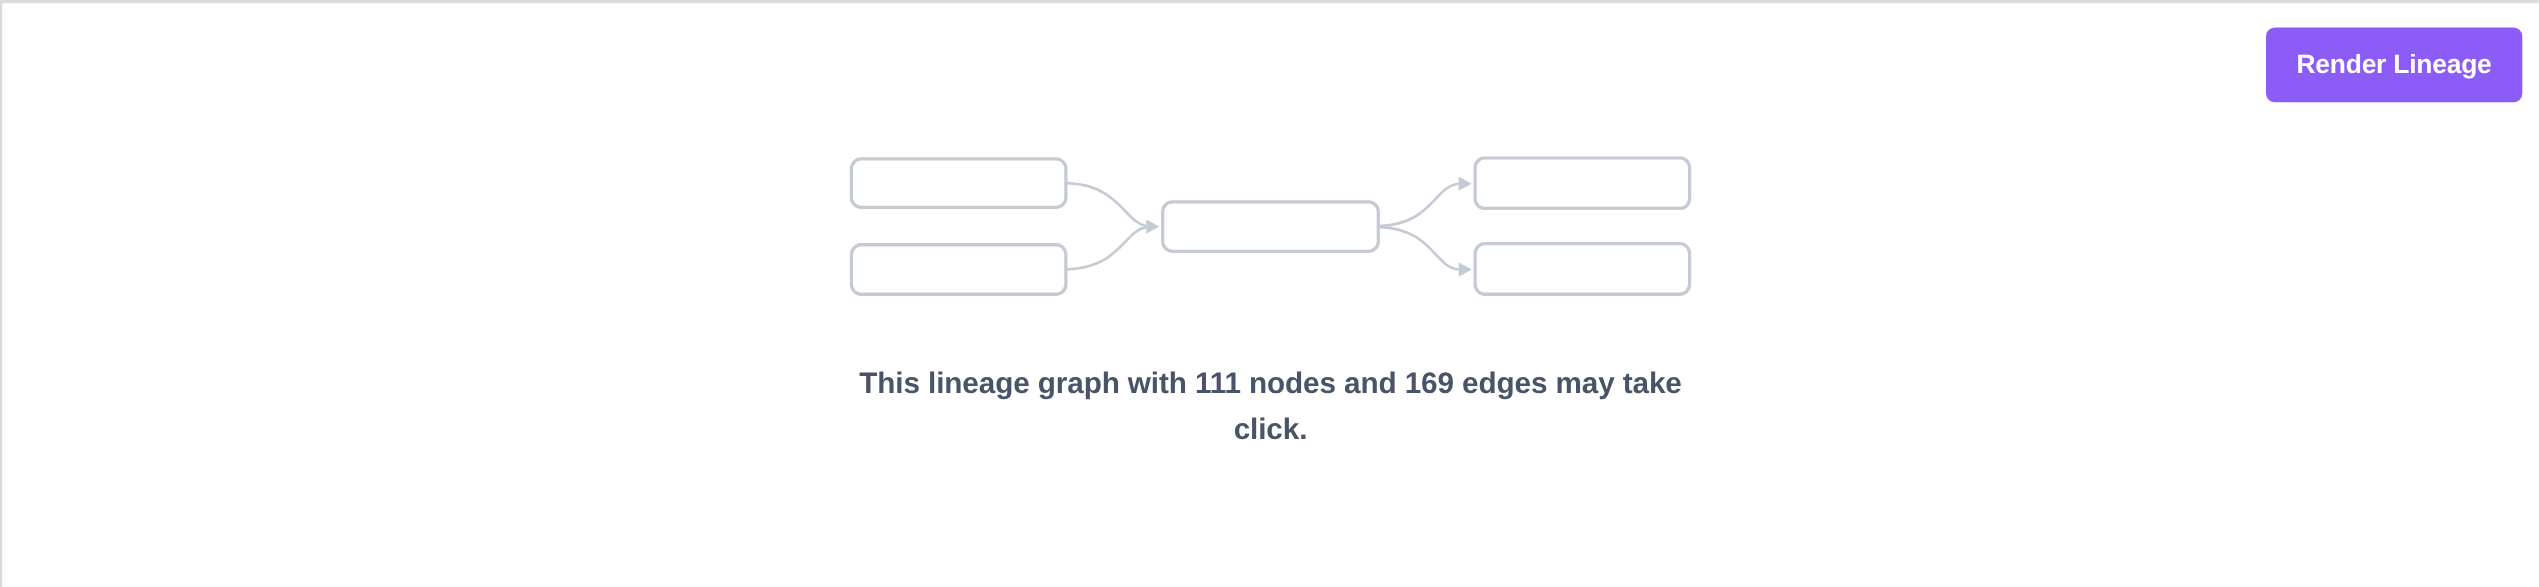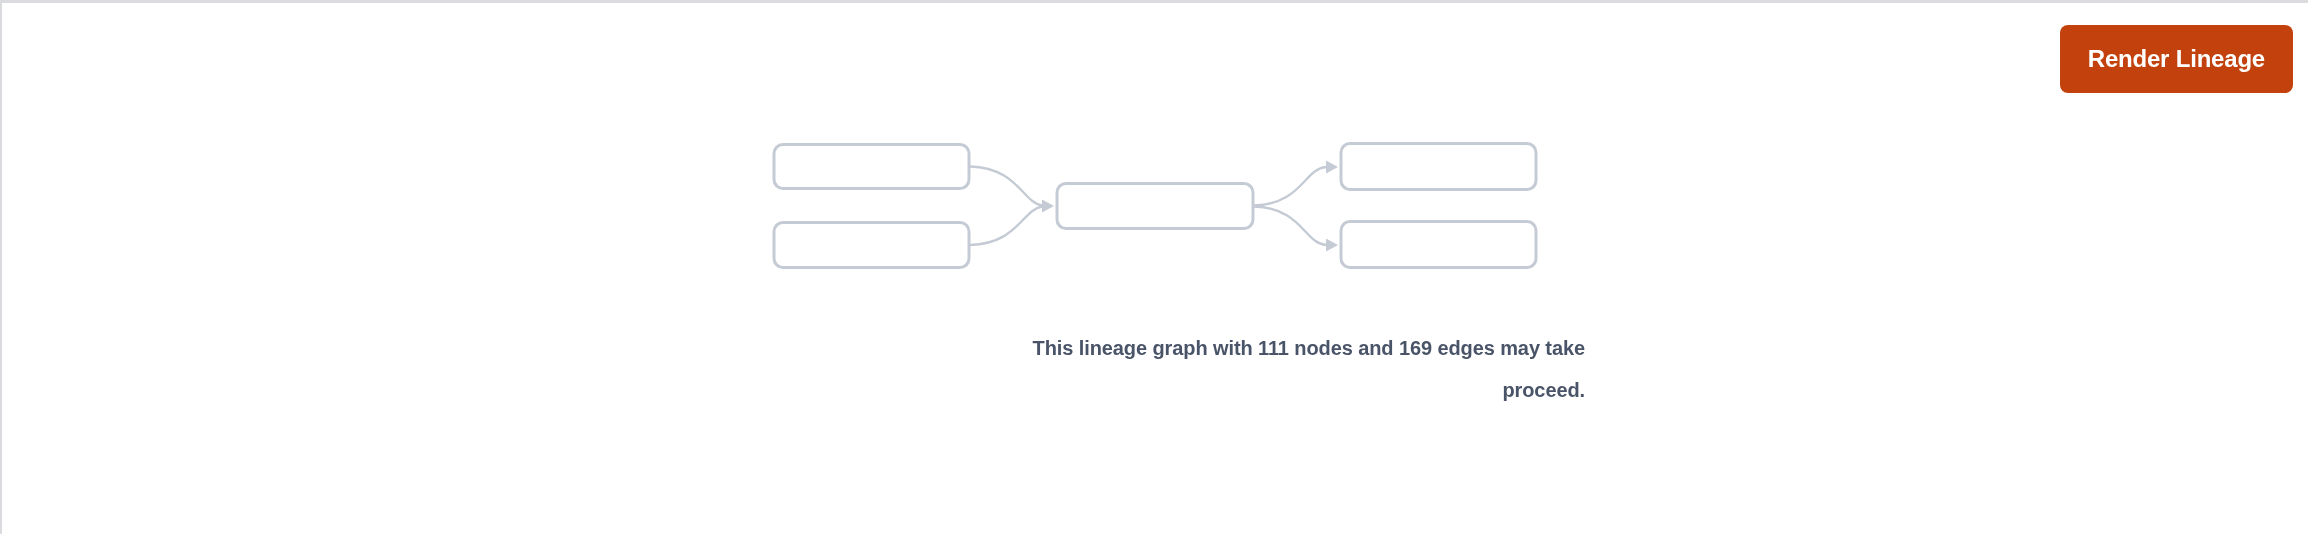"Render Lineage" button.render-btn { background: #c2410c -> #8b5cf6 }
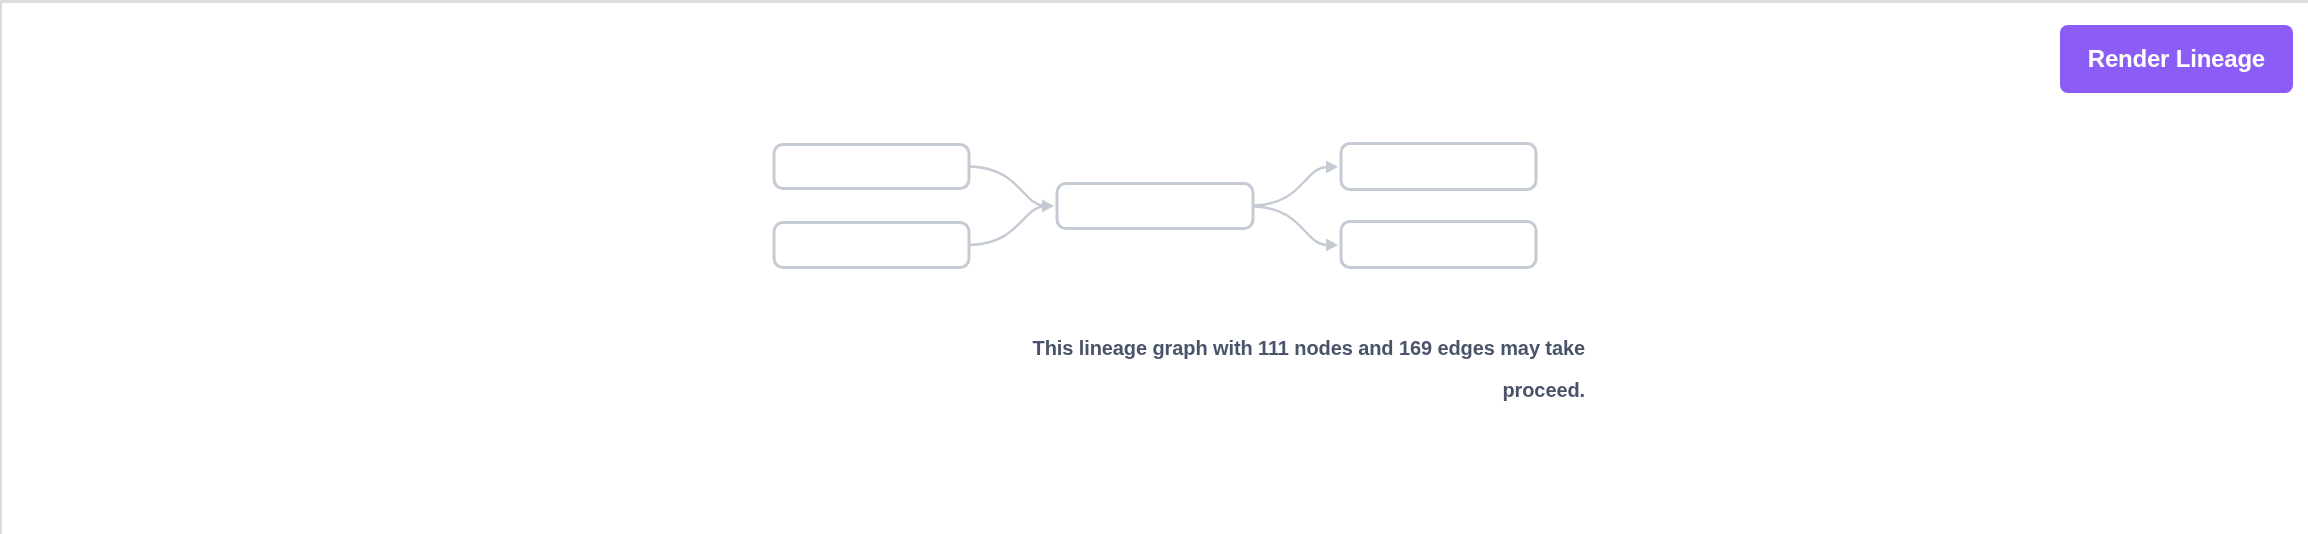"This lineage graph with 111" .message { font-size: 20px -> 27px; text-align: right -> center }
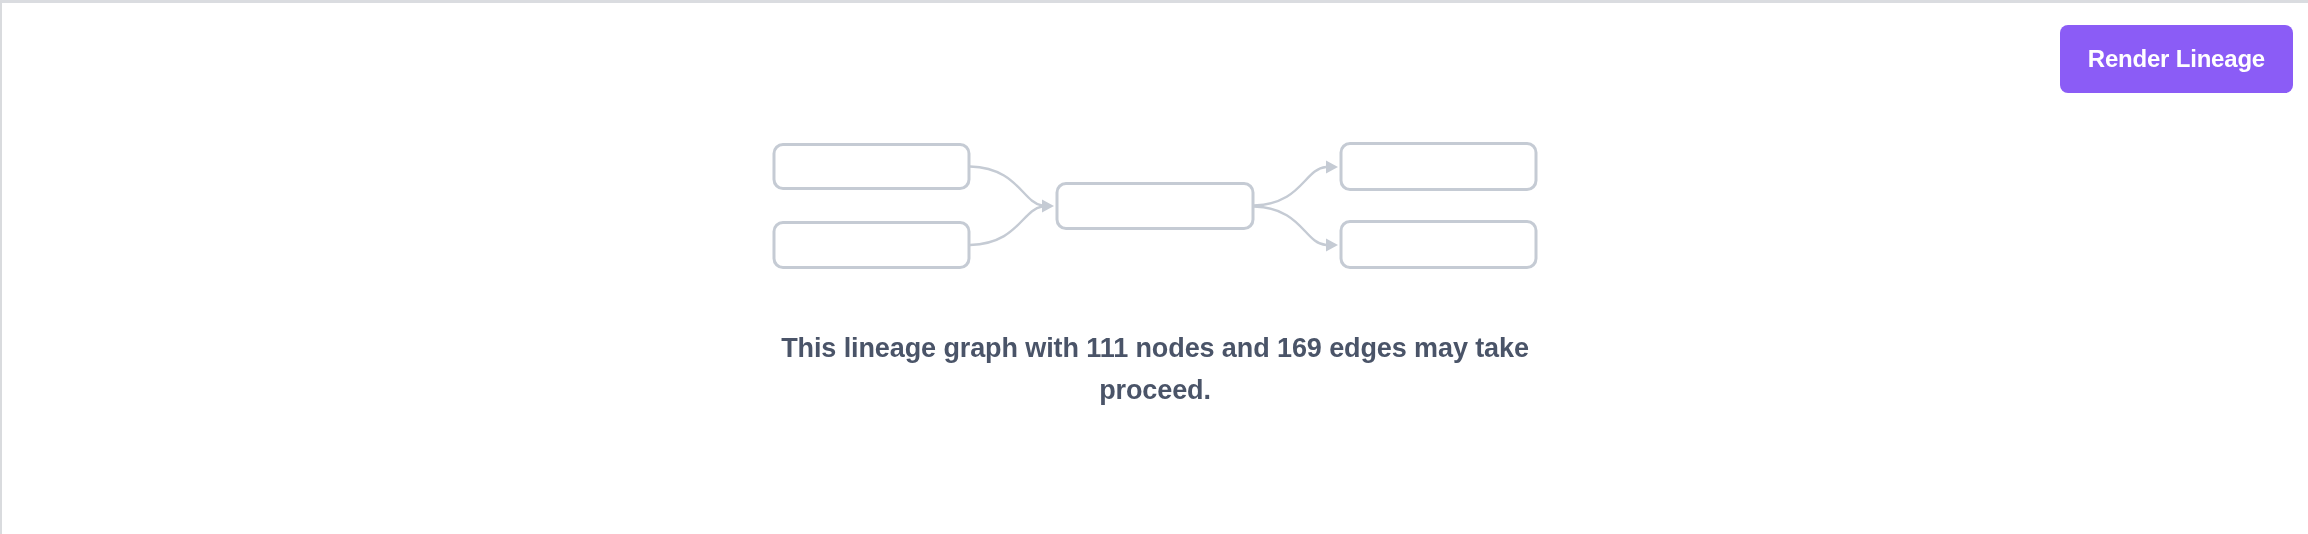"proceed." div { text: proceed -> click }
